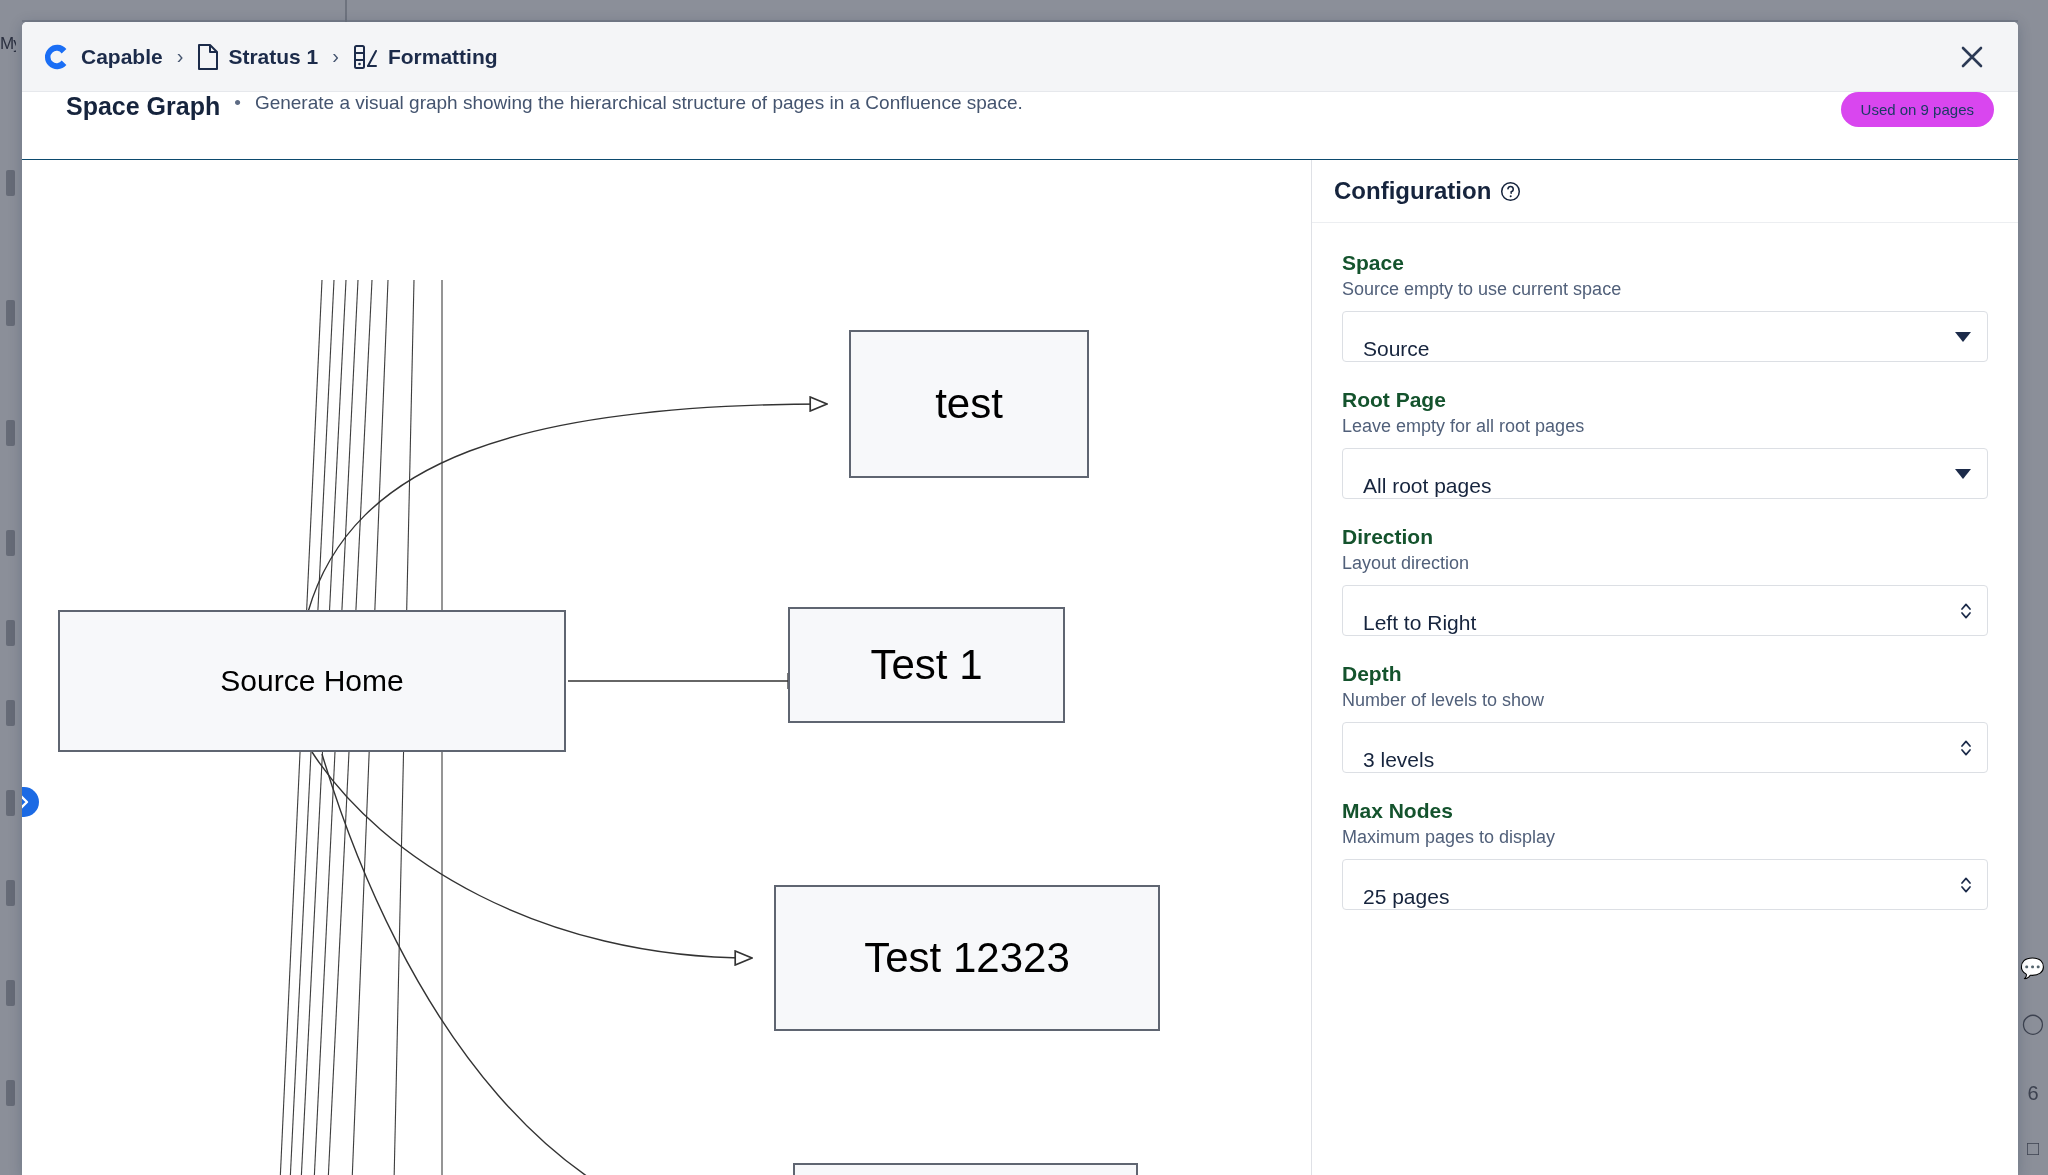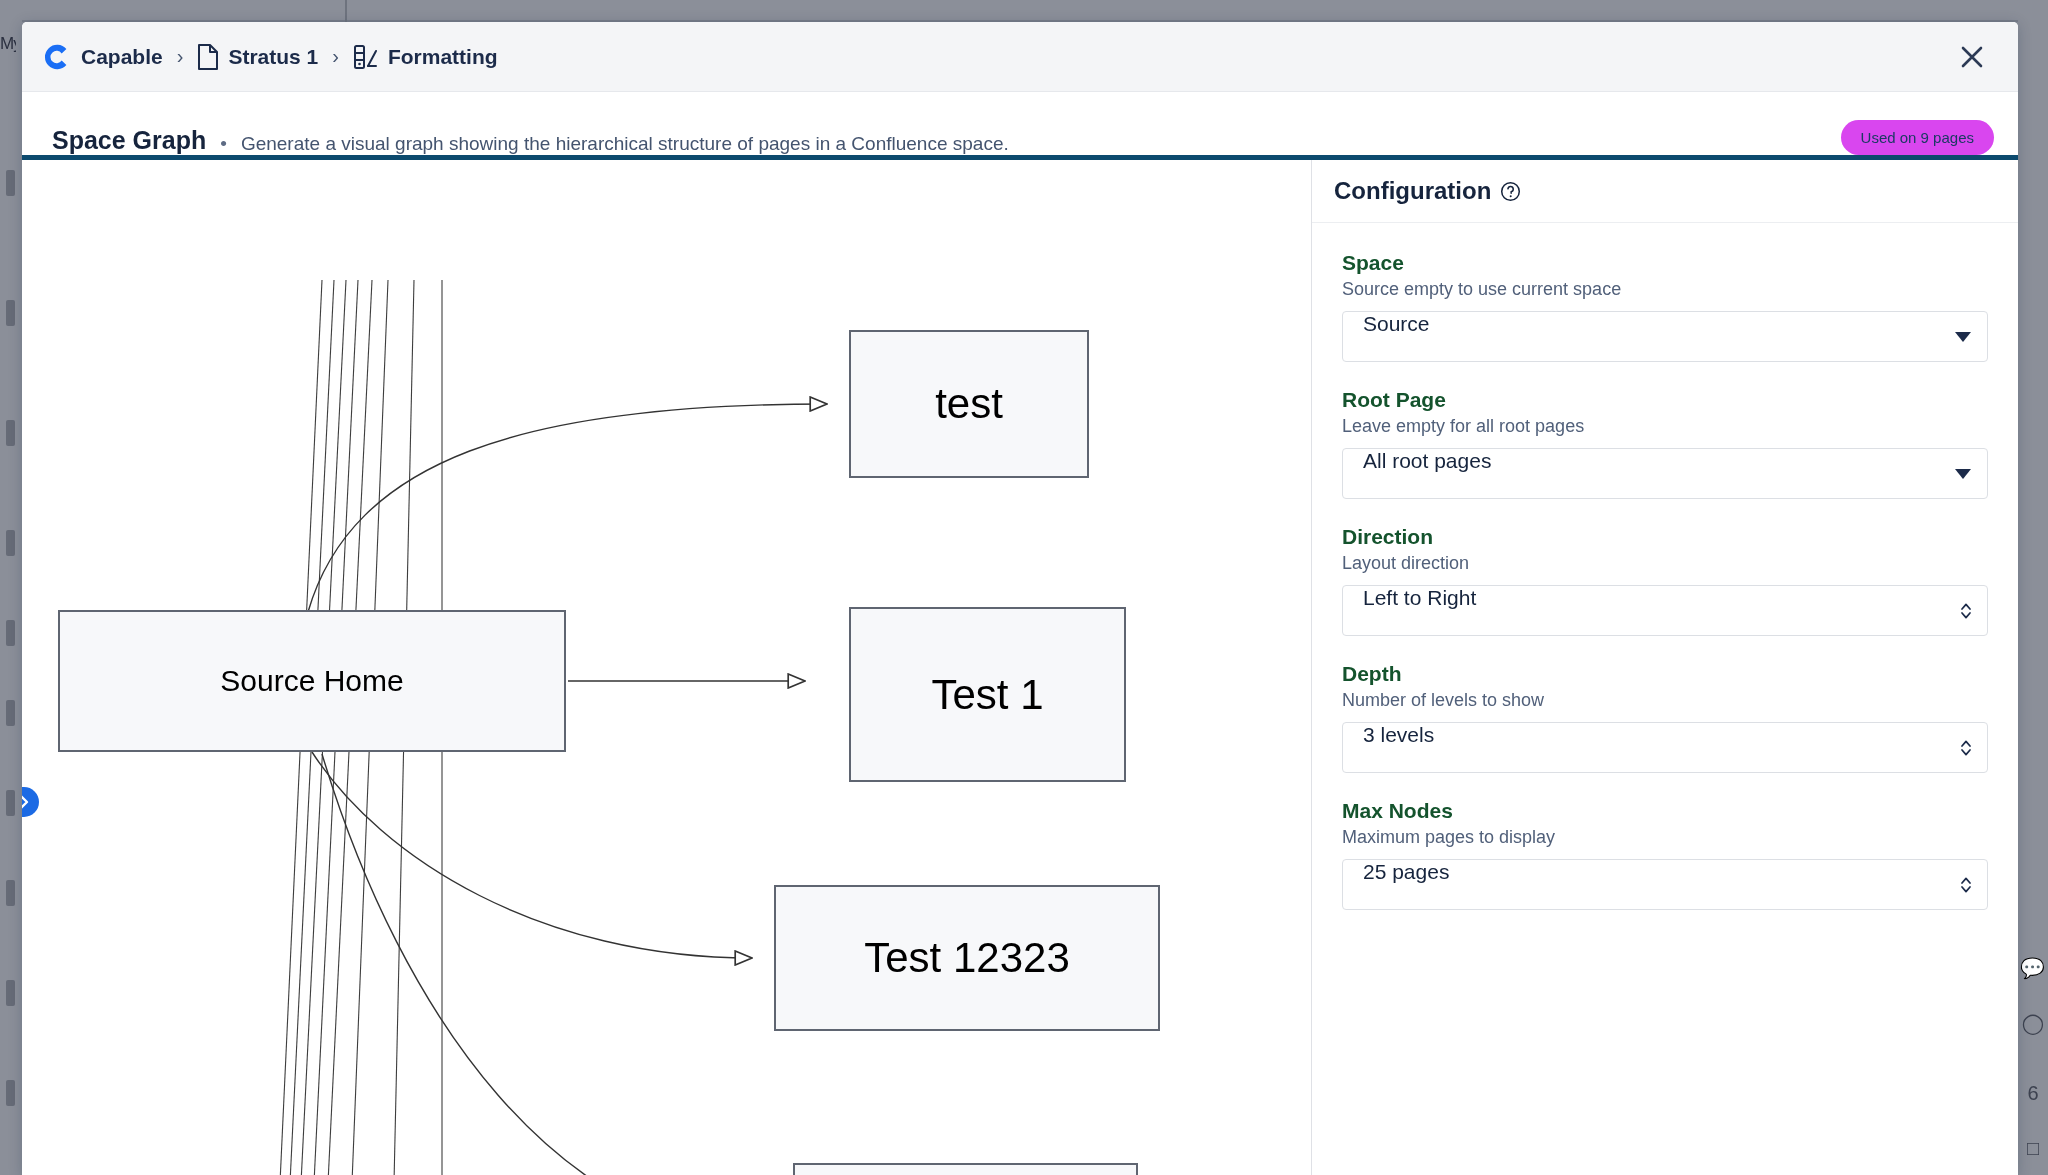"Space Graph" #titlebar { align-items: flex-end -> flex-start; border-bottom: 5px solid #0c4a6e -> 1px solid #0c4a6e; padding: 0 24px 0 30px -> 0 24px 0 44px }
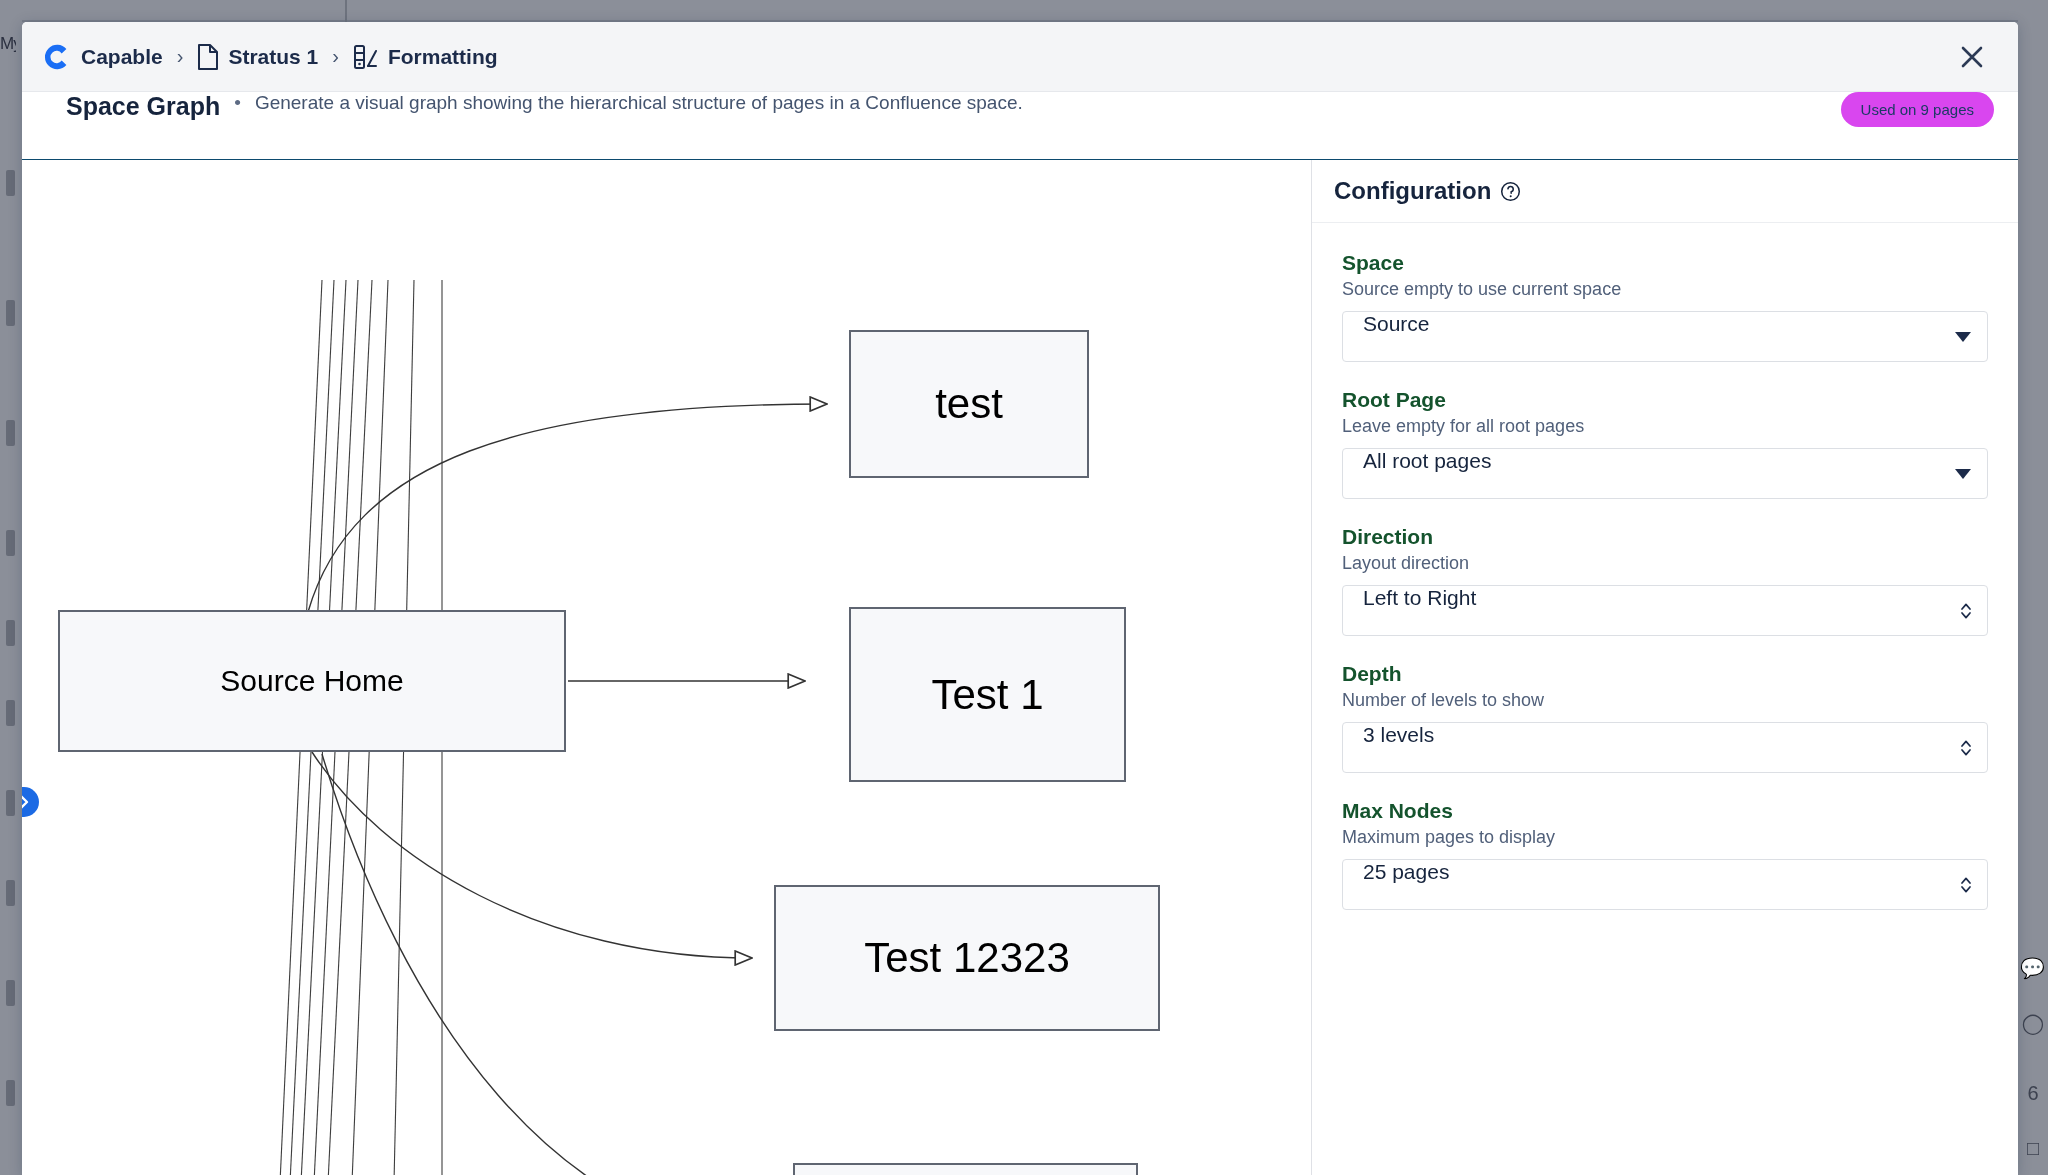"Source" .control { align-items: flex-start -> flex-end }
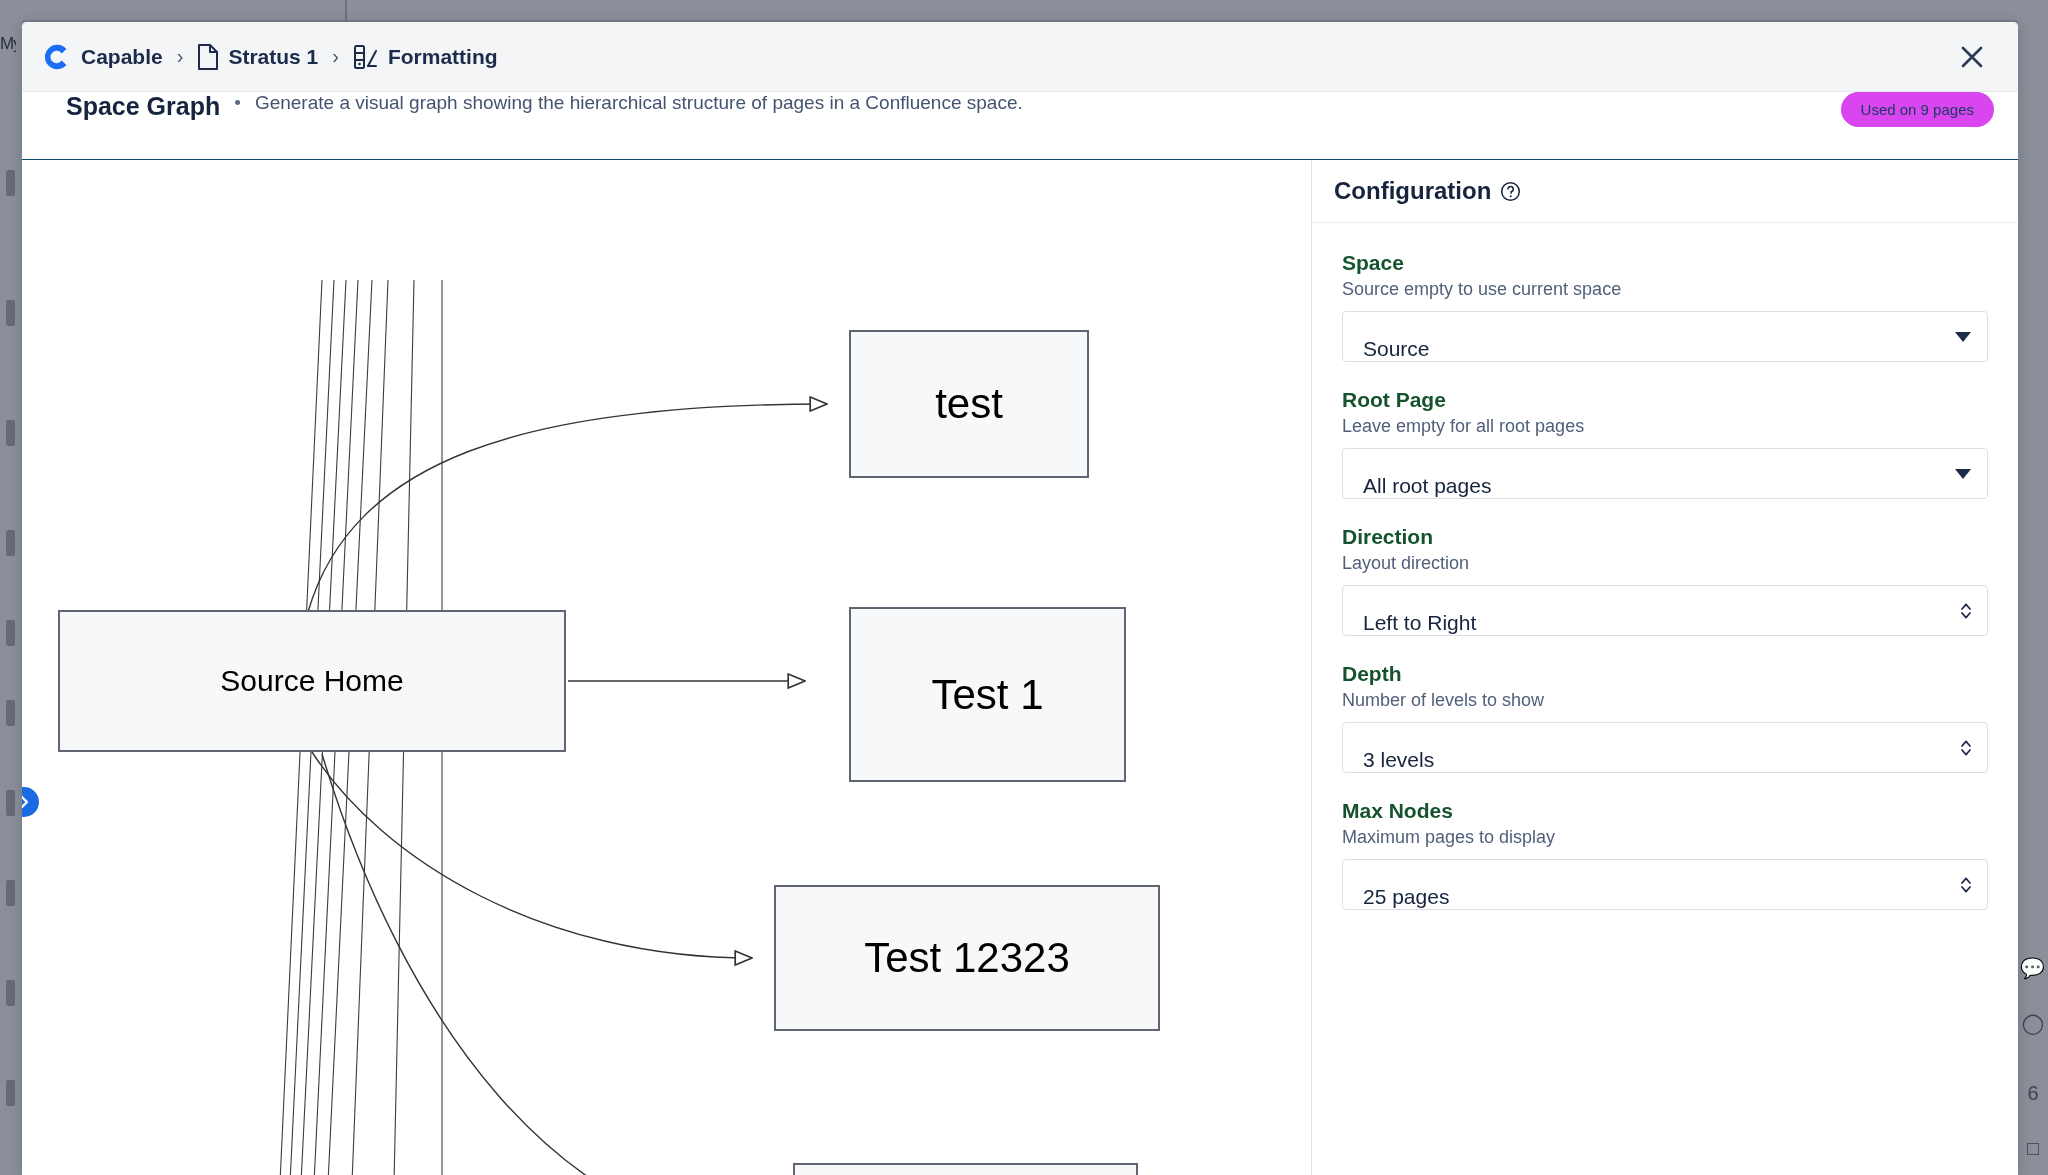"Test 1" #node-test-1 { height: 175px -> 116px; left: 827px -> 766px }
